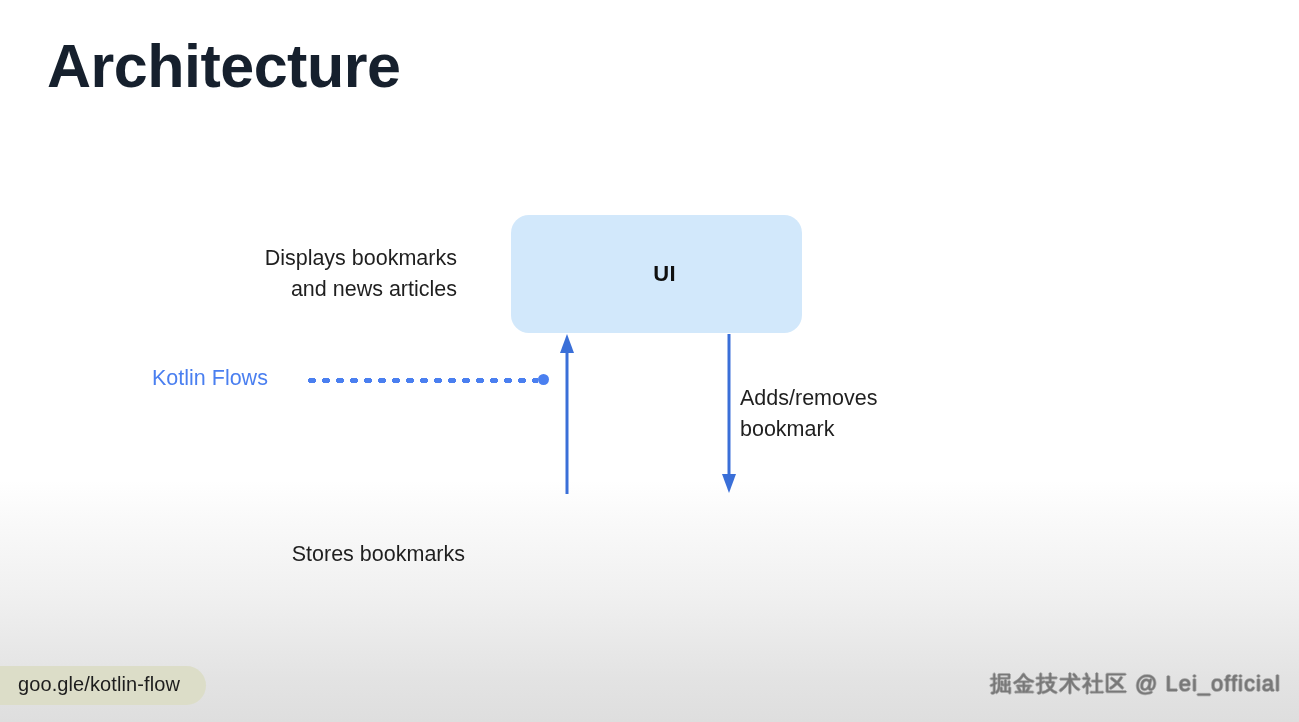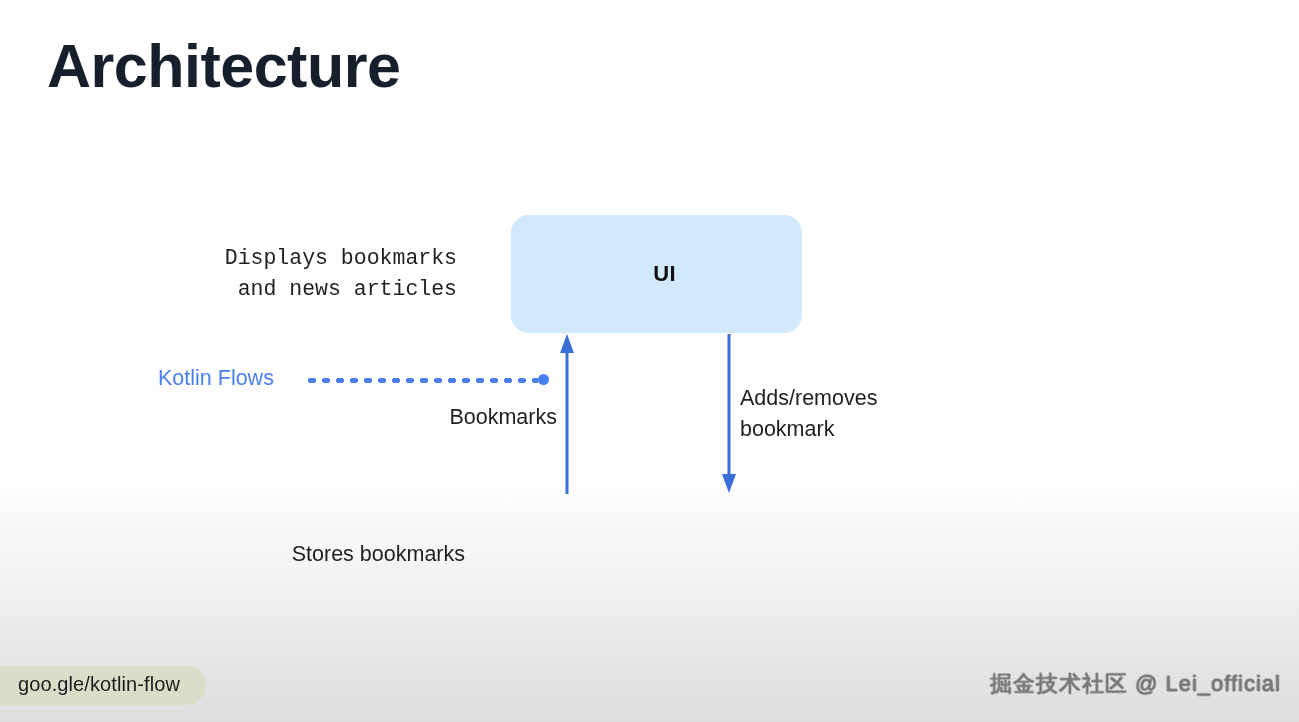"Displays bookmarks" .annot-displays { font-family: Liberation Mono, monospace -> none }
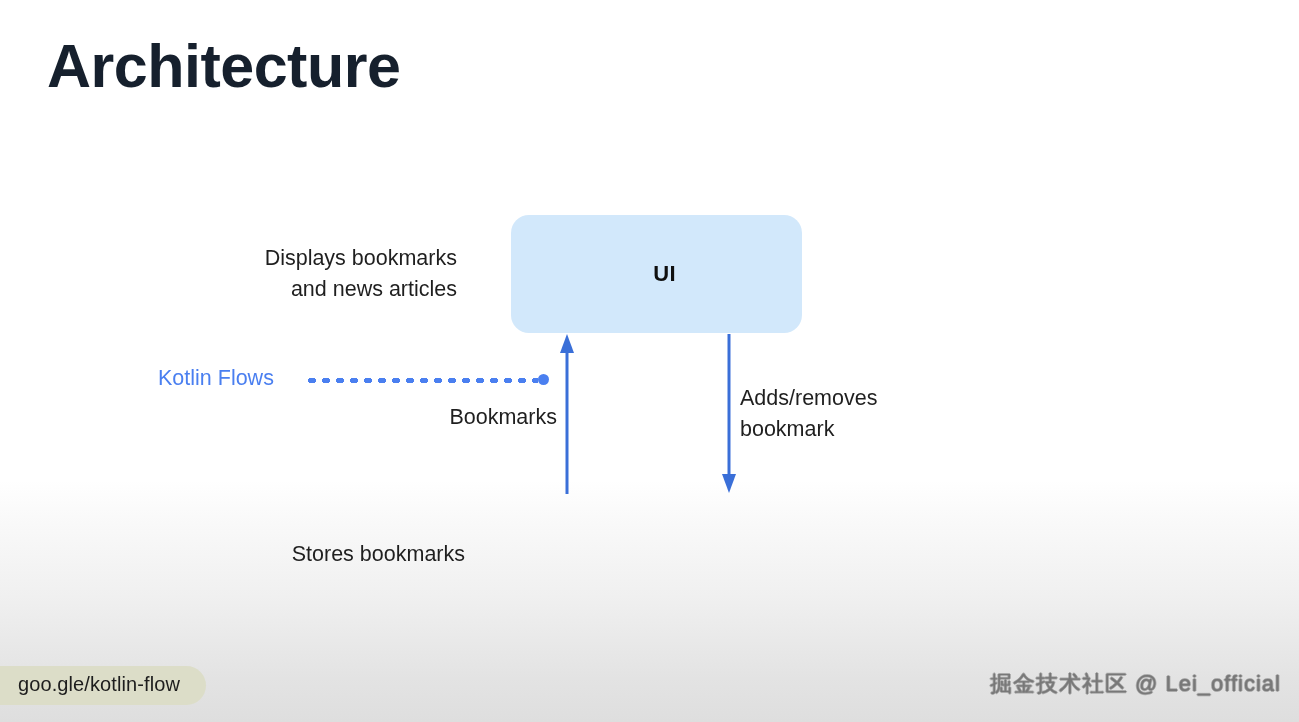"Kotlin Flows" .flows-label { left: 158px -> 152px }
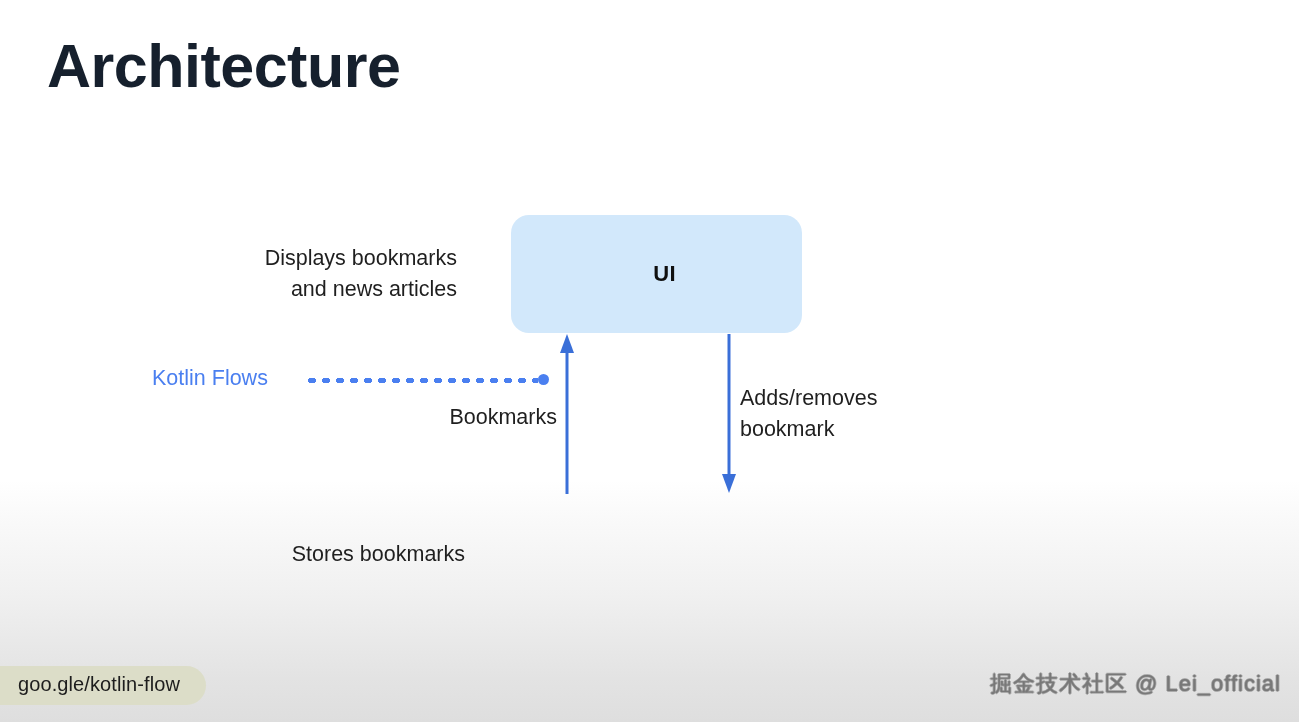"Bookmarks" div.annot { html: <div>Bookmarks</div> -> none }
